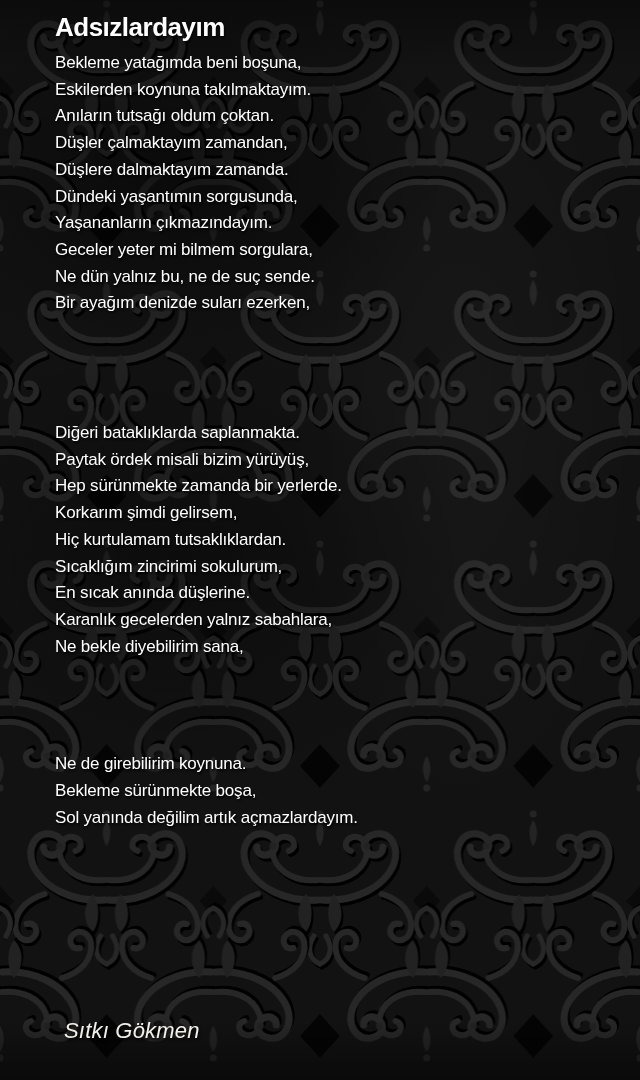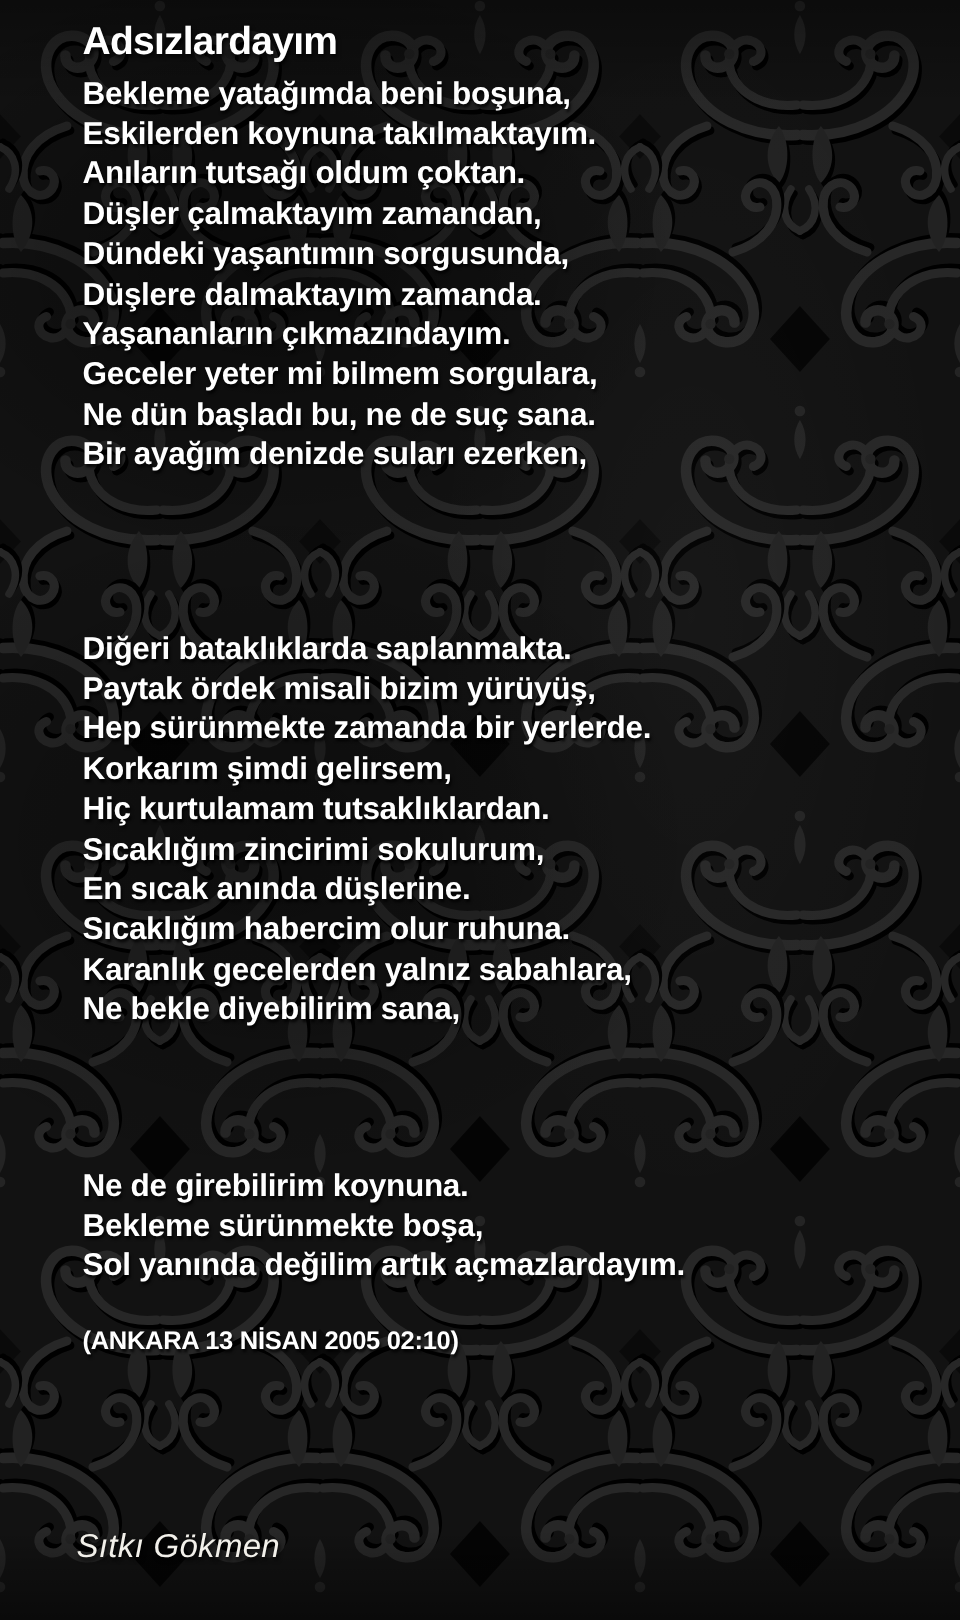"Bekleme yatağımda beni boşuna," .stanza { font-size: 21px -> 17px; font-weight: bold -> normal }
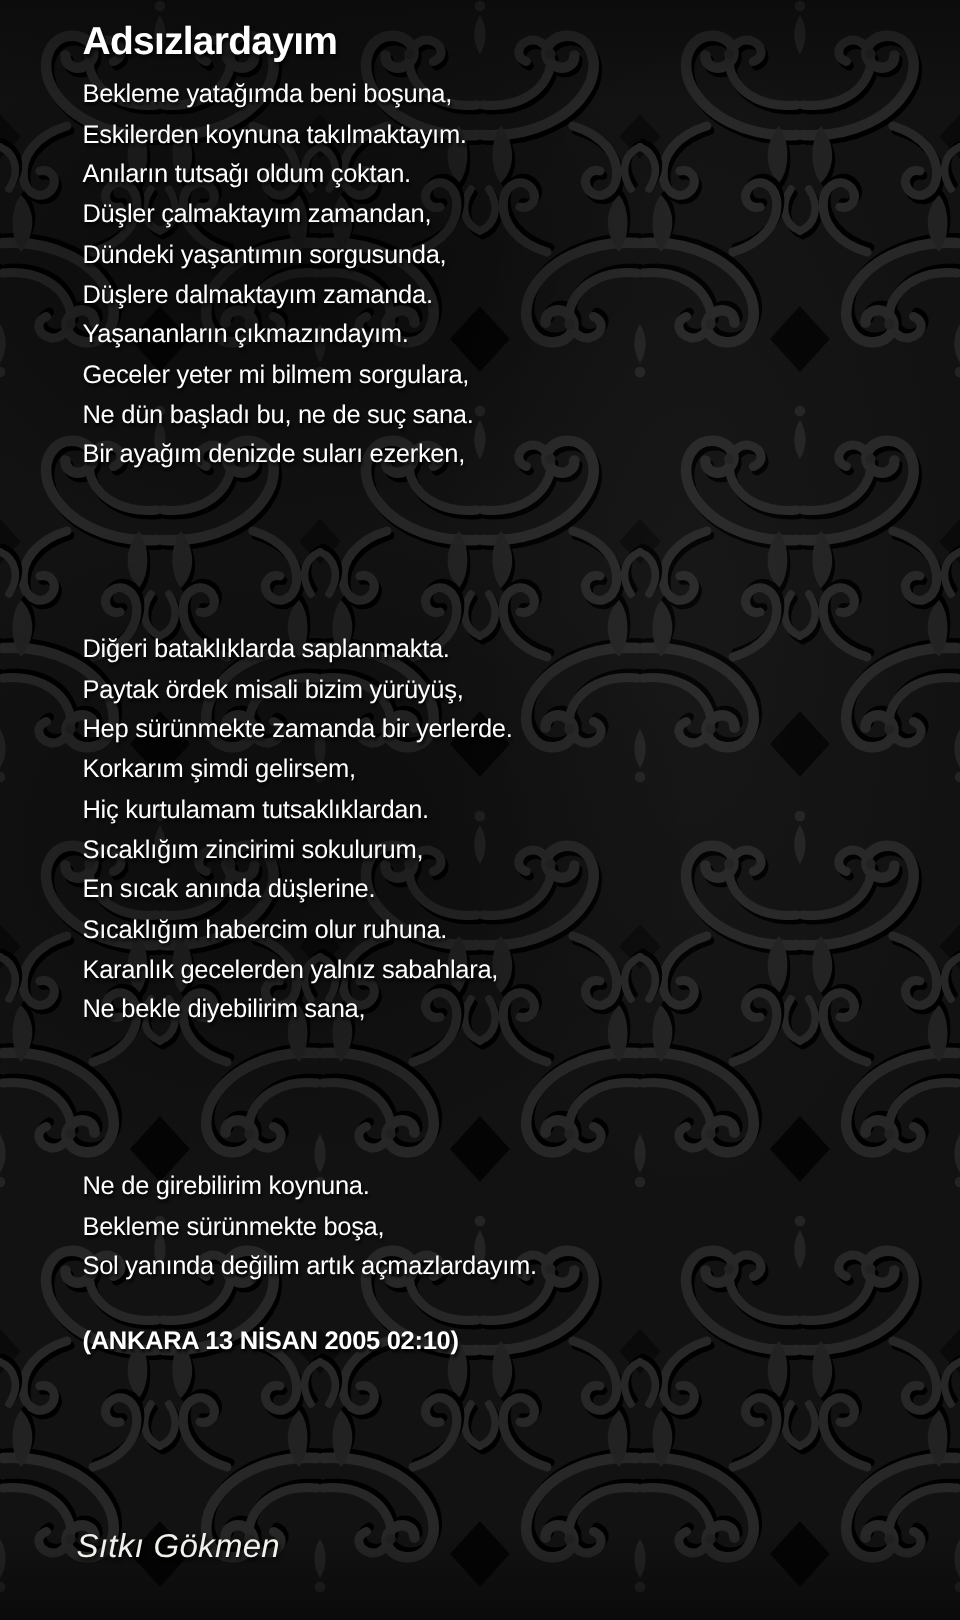"Dündeki yaşantımın sorgusunda," div.line { order: before "Düşlere dalmaktayım zamanda." -> after "Düşlere dalmaktayım zamanda." }
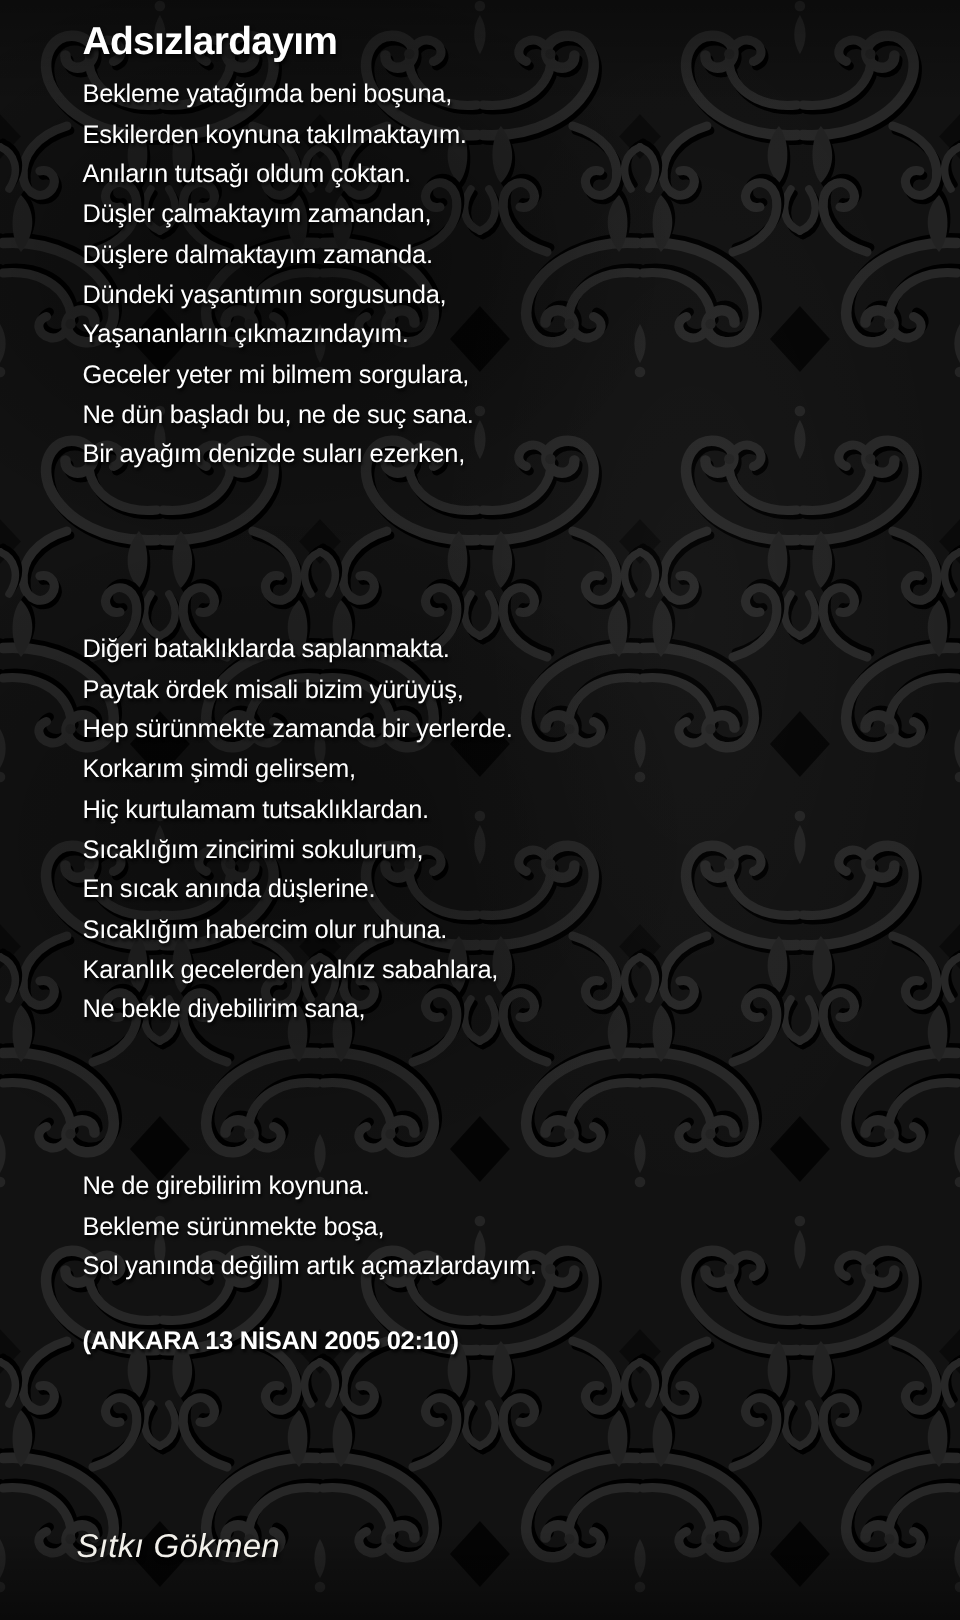"Ne dün başladı bu, ne" div.line { text: başladı bu, ne de suç sana -> yalnız bu, ne de suç sende }
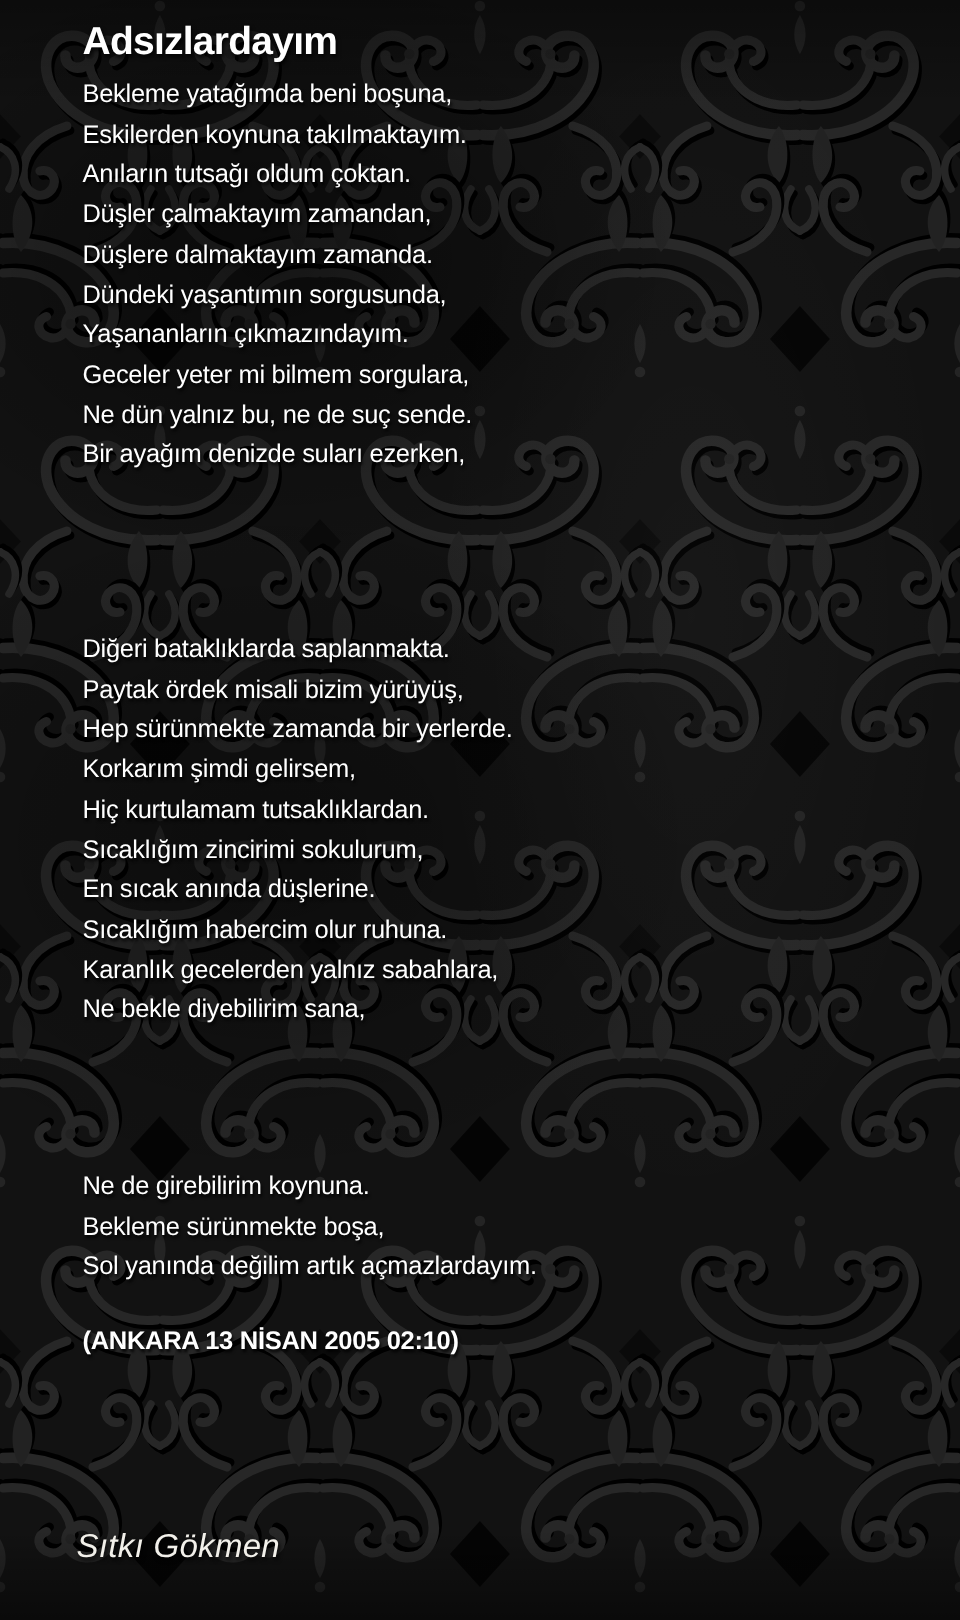"Sıcaklığım habercim olur ruhuna." div.line { html: <div>Sıcaklığım habercim olur ruhuna.</div> -> none }
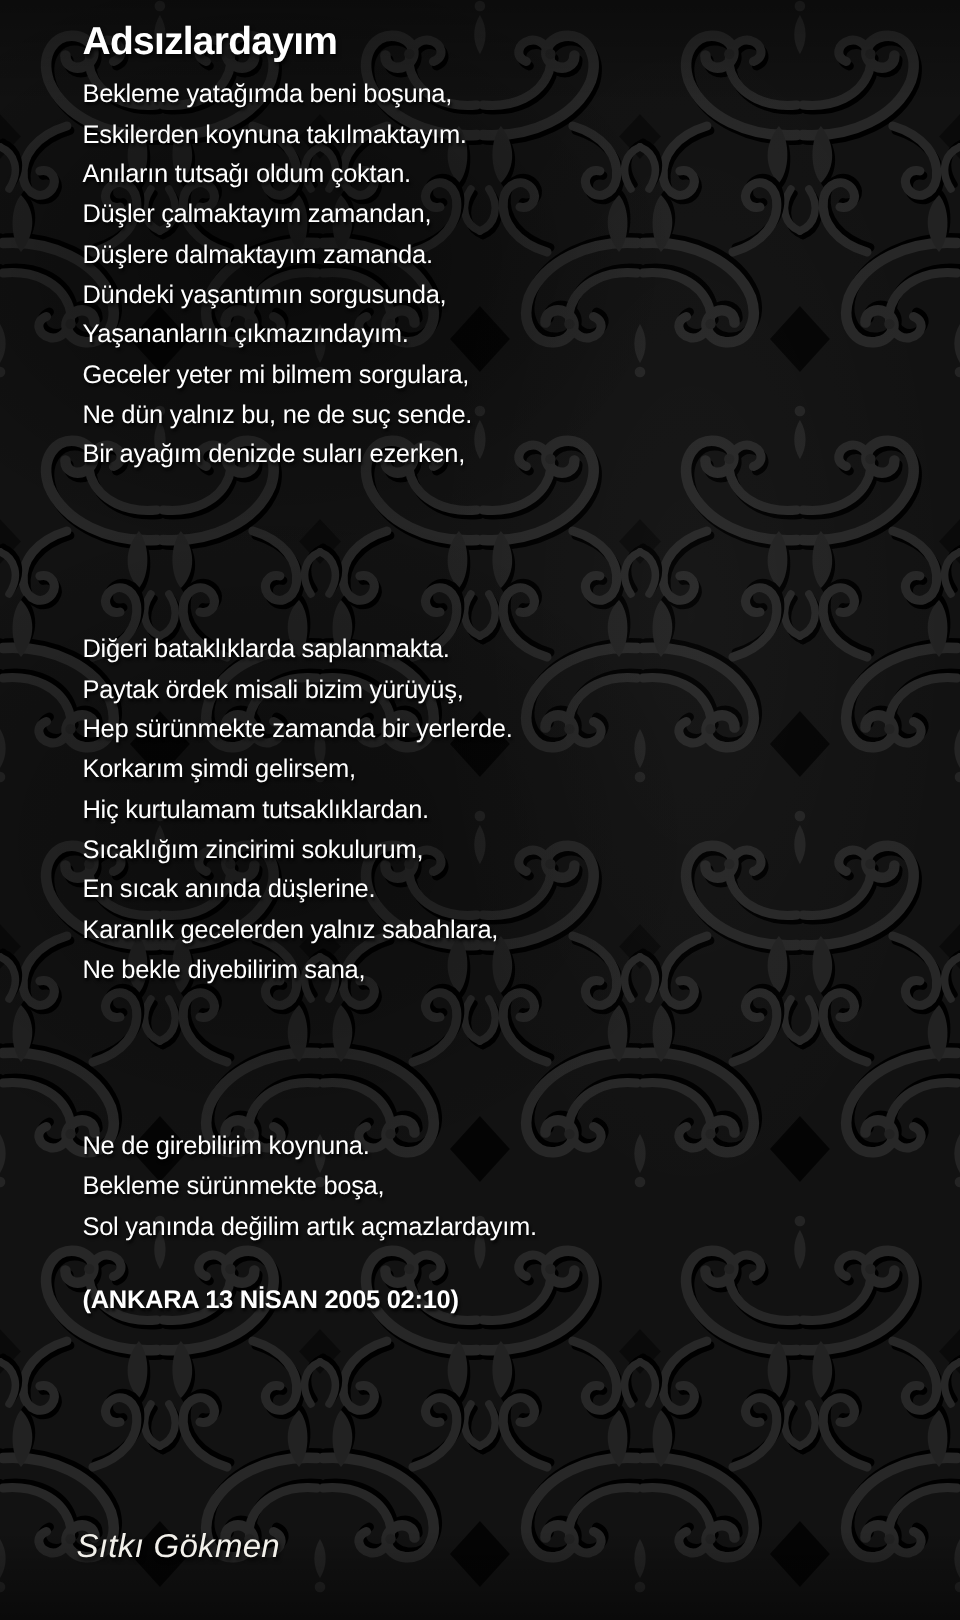"(ANKARA 13 NİSAN 2005 02:10)" div.date { html: <div>(ANKARA 13 NİSAN 2005 02:10)</div> -> none }
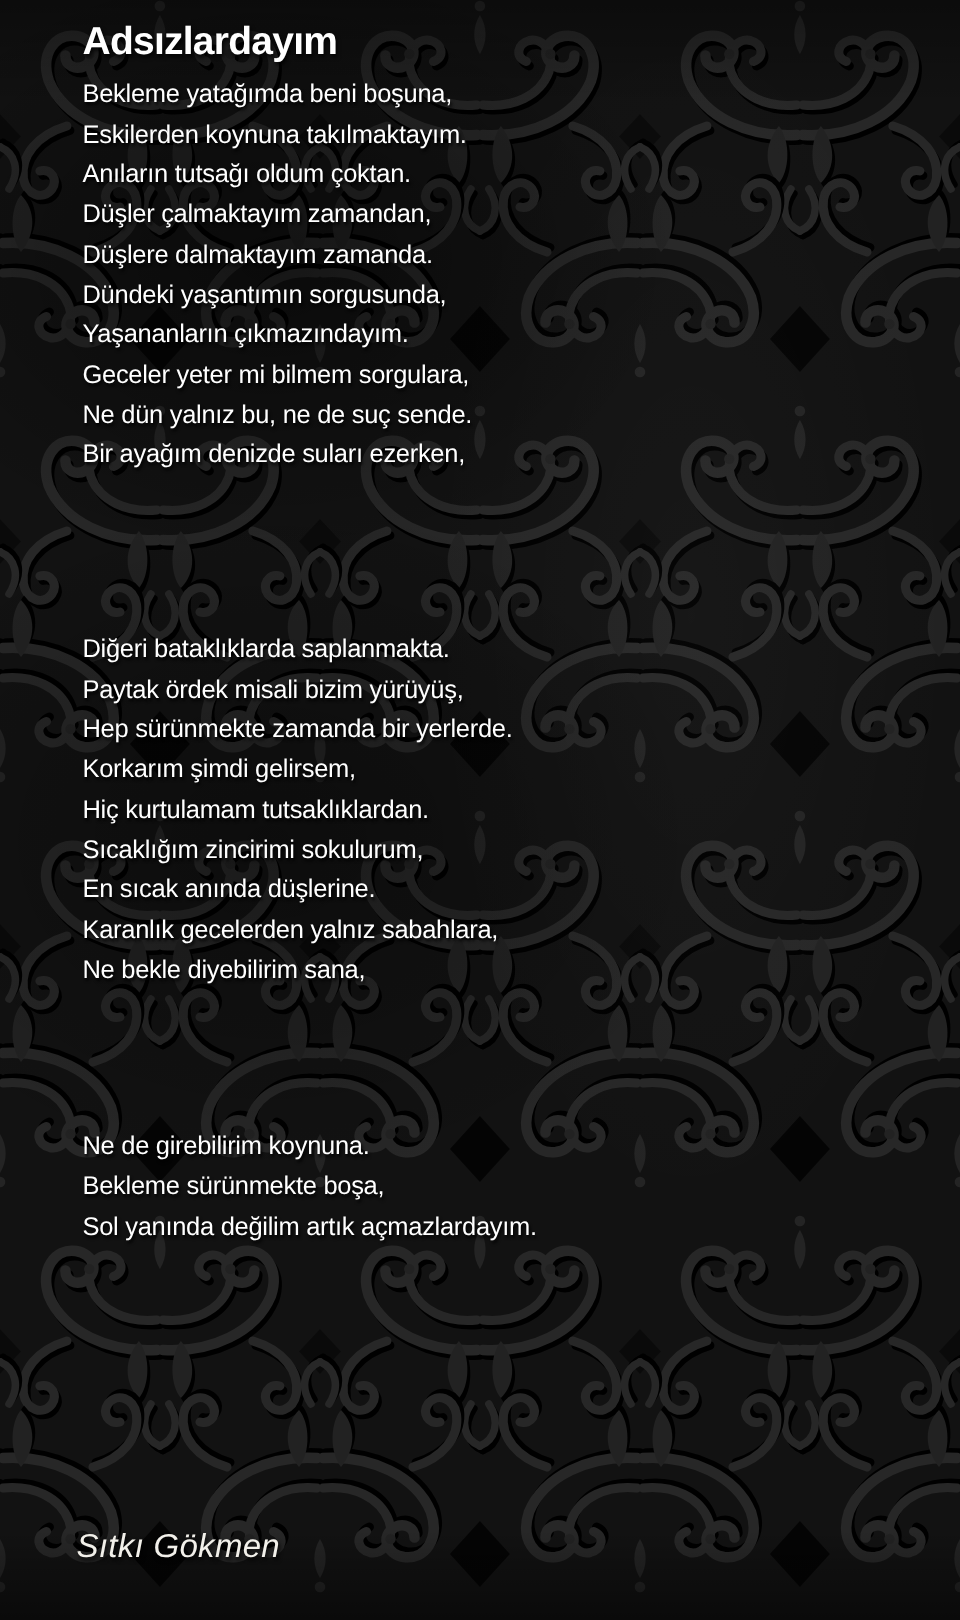"Sıtkı Gökmen" .author { left: 51px -> 64px }
